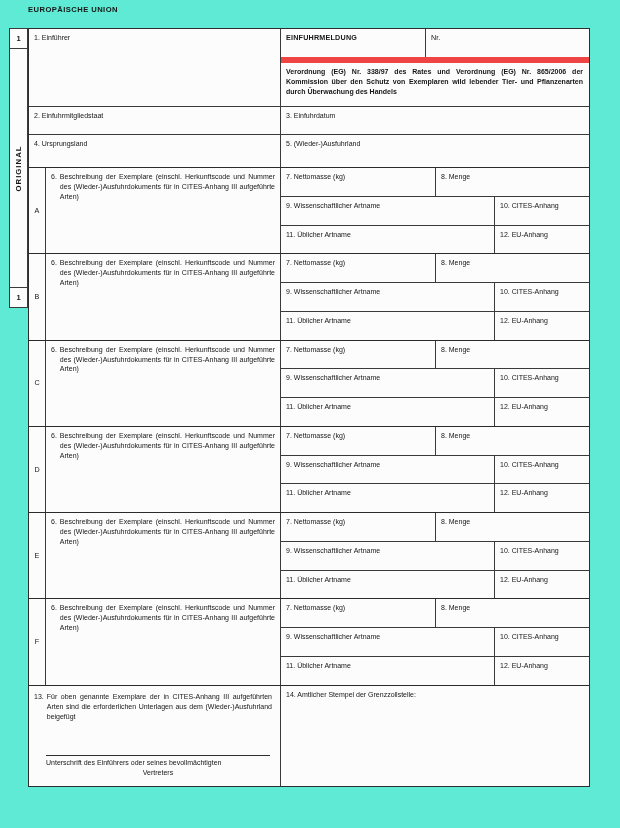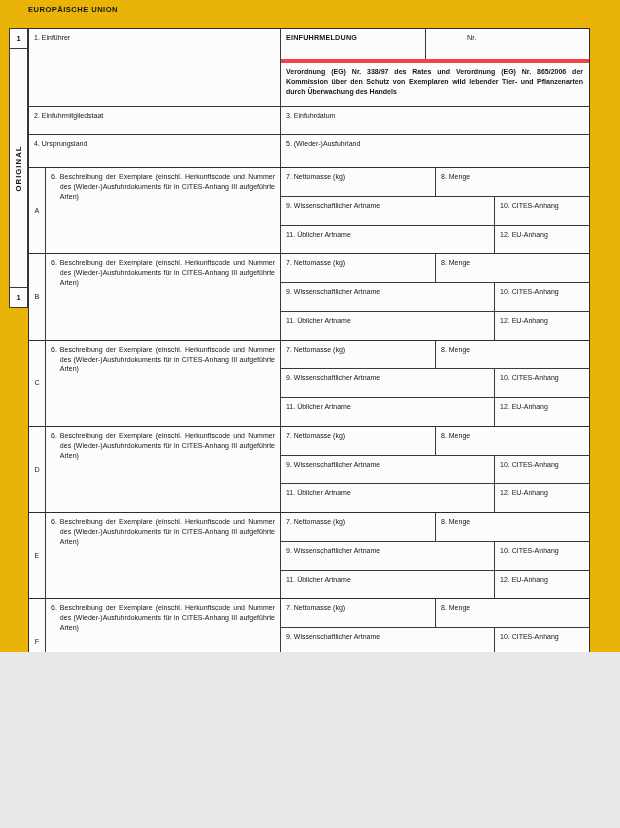"EUROPÄISCHE UNION" .page { background: #eab308 -> #5eead4; height: 652px -> 828px }
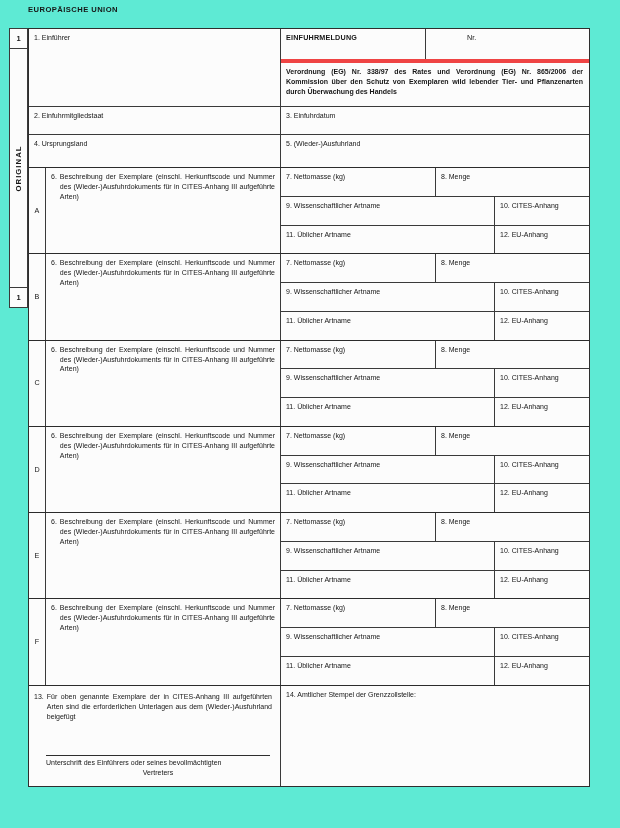"EINFUHRMELDUNG" .row1-head { border-bottom: 4px solid #ef4444 -> 6px solid #ef4444; gap: 36px -> none }
